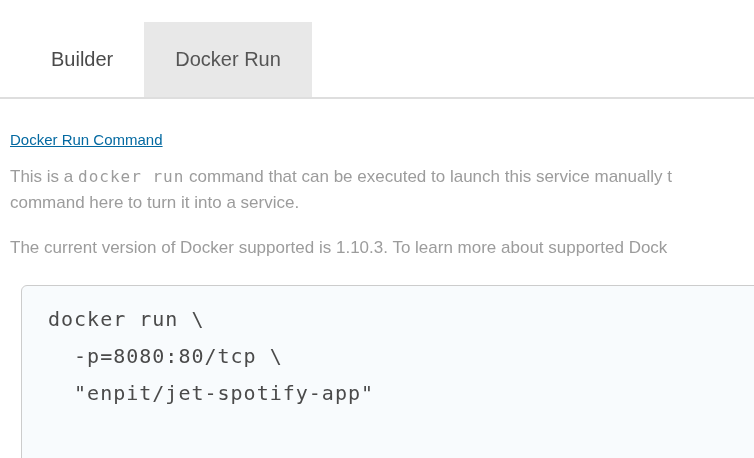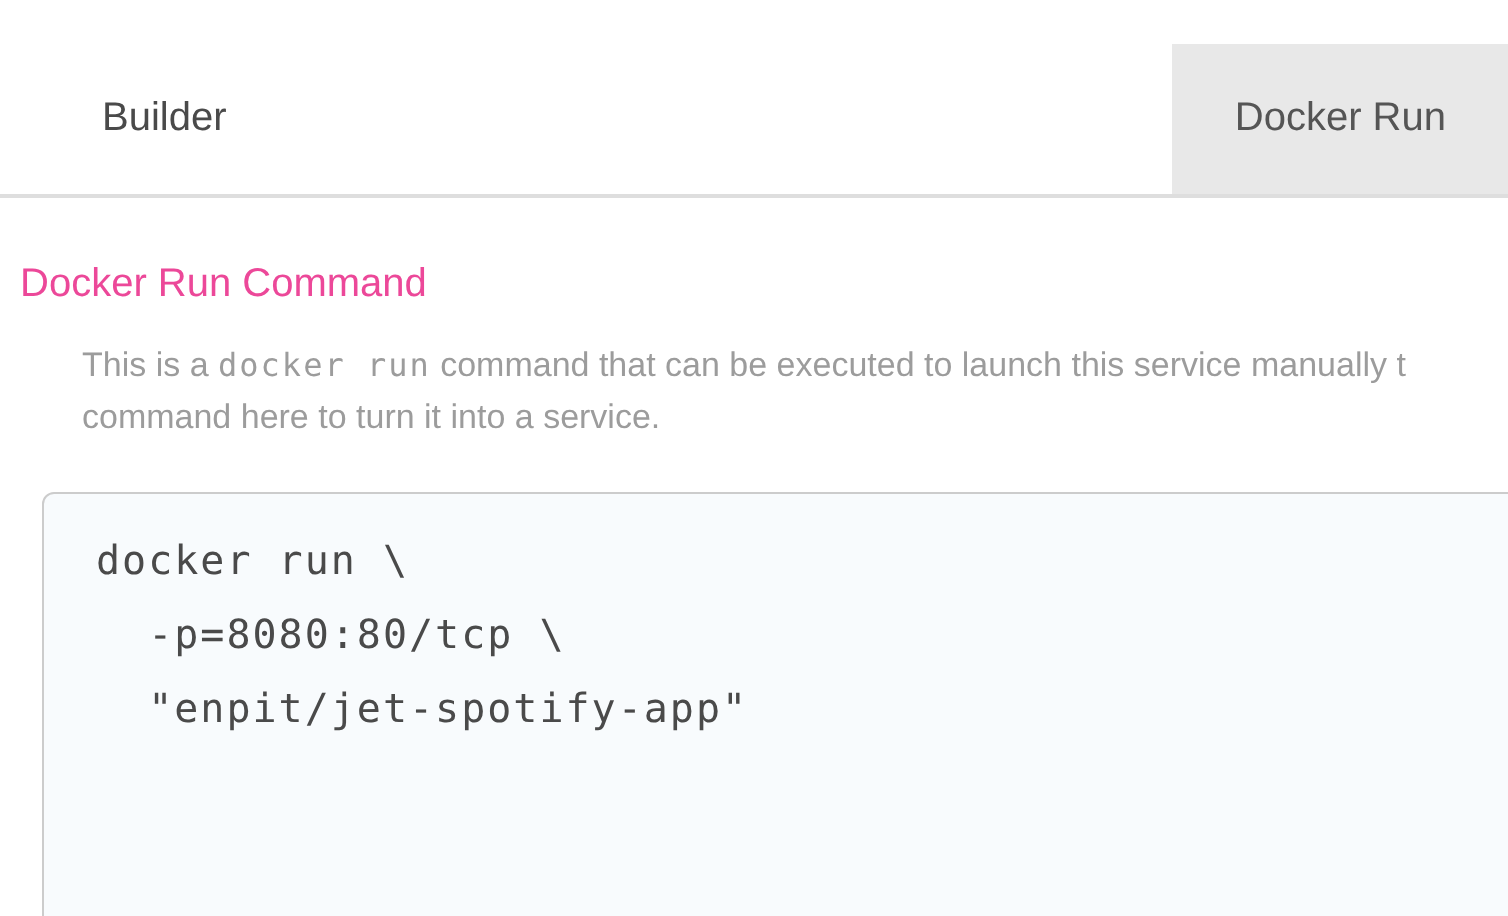"Builder" * { justify-content: space-between -> none }
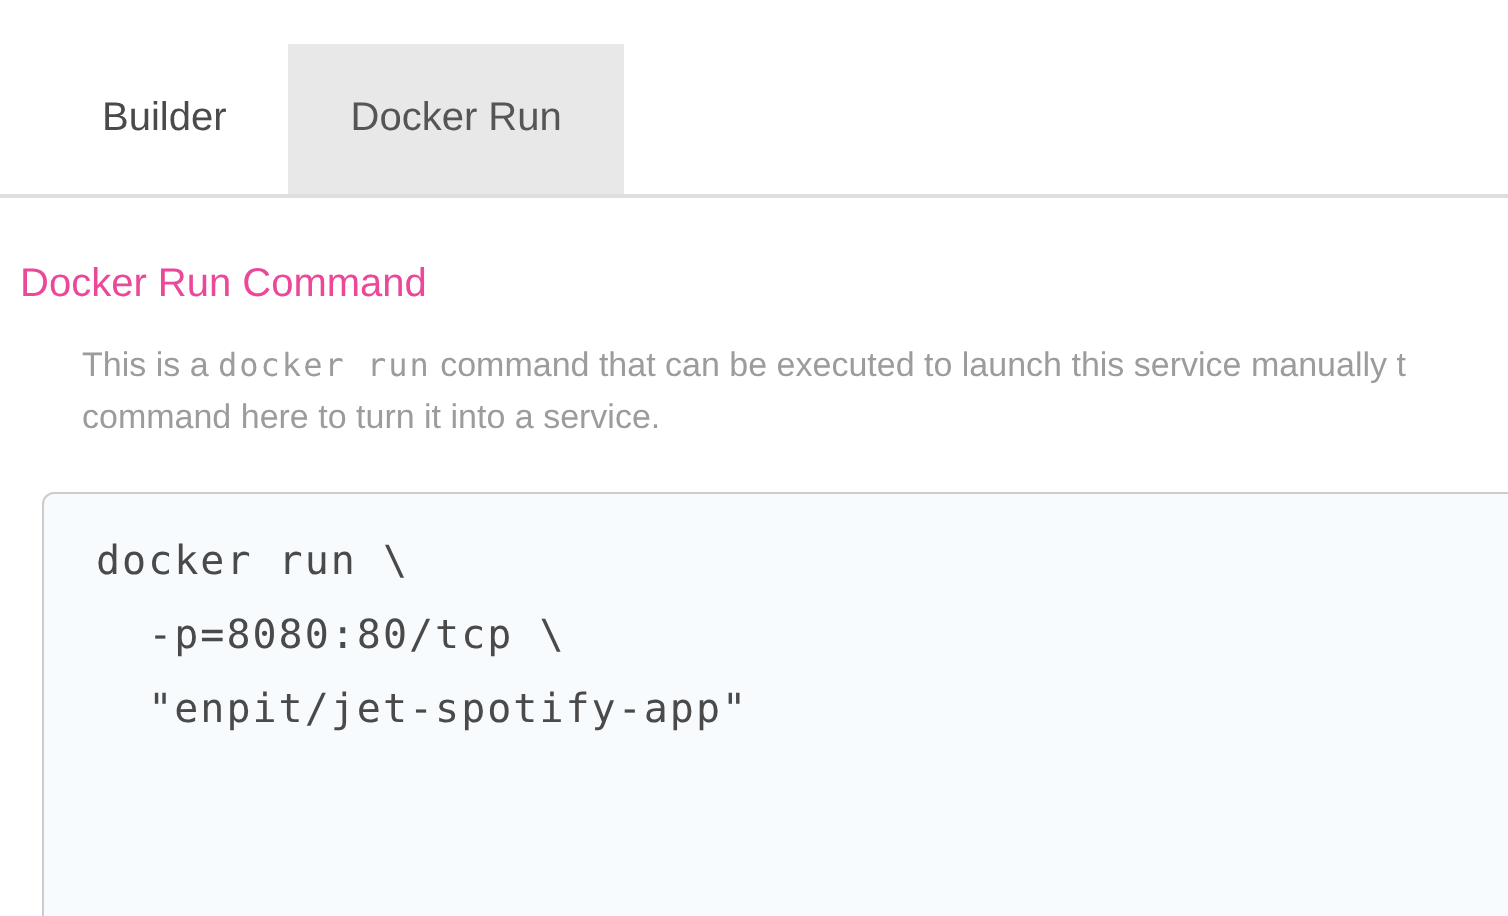"Docker Run Command" .page-title { color: #ec4899 -> #0369a1; font-size: 20px -> 15px; text-decoration: none -> underline }
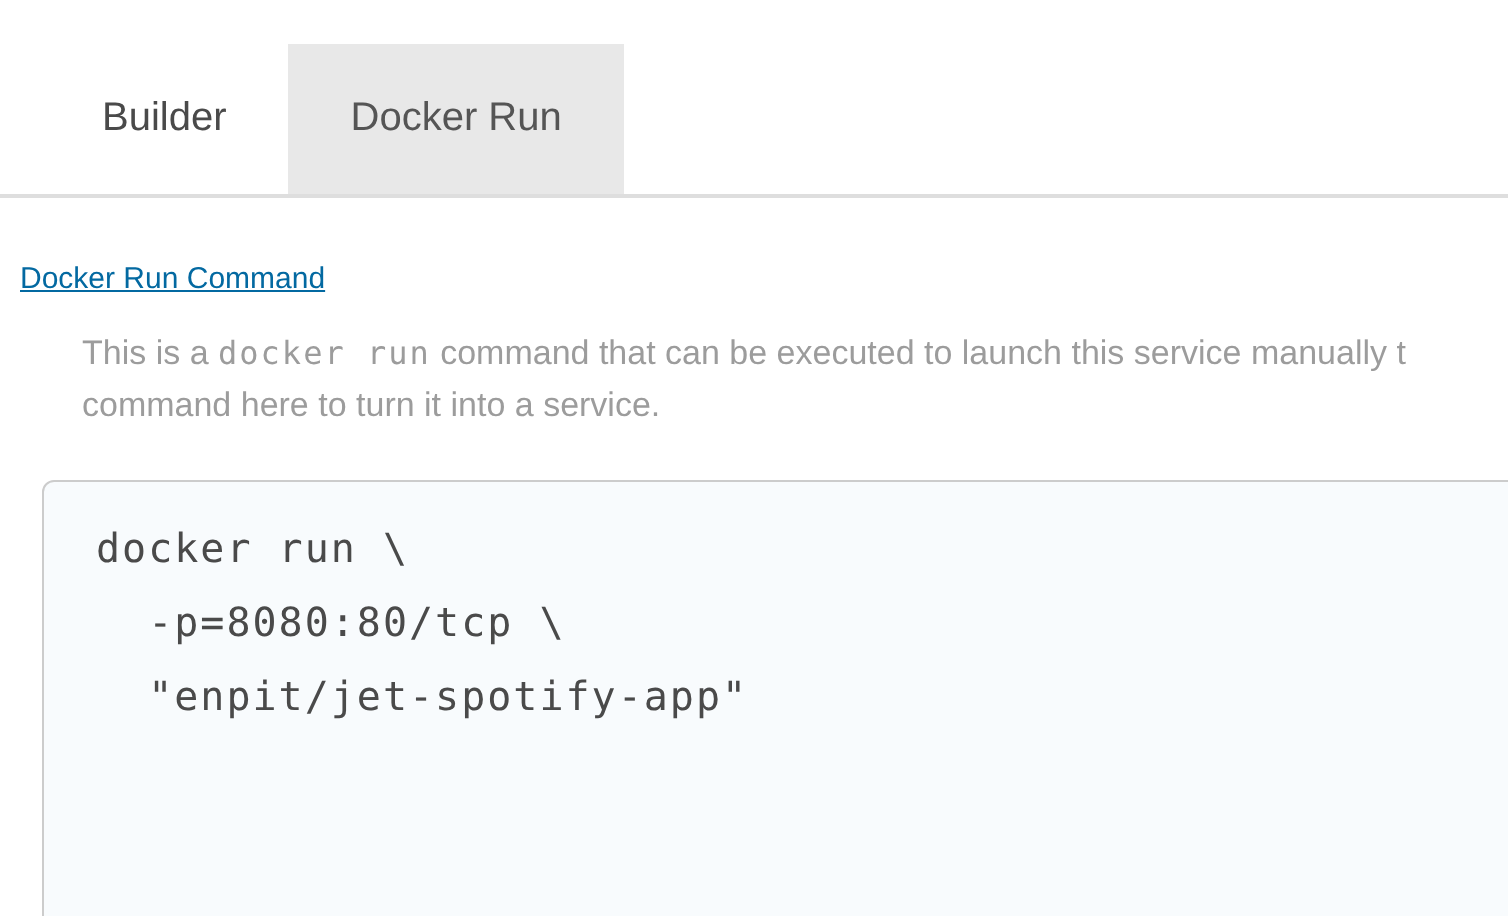"This is a docker run" .para { margin-left: 31px -> none }
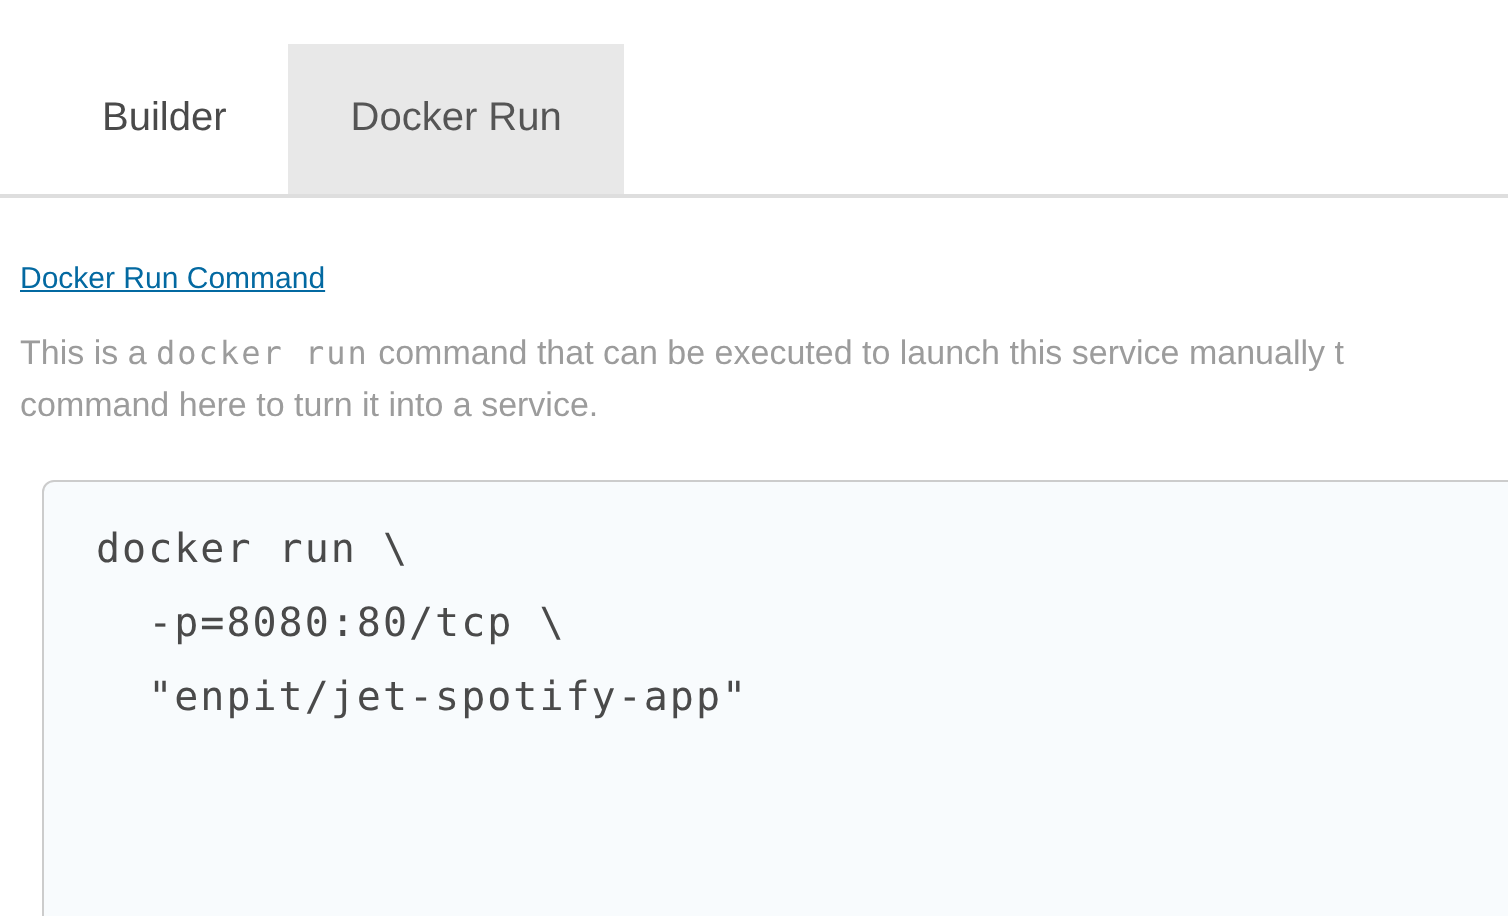"The current version of Docker" p.para { html: none -> <p> <span>The current version of Docker supported is 1.10.3. To learn more about supported Dock</span> </p> }
